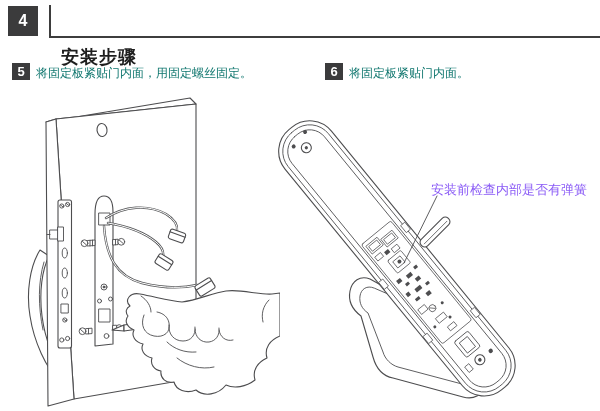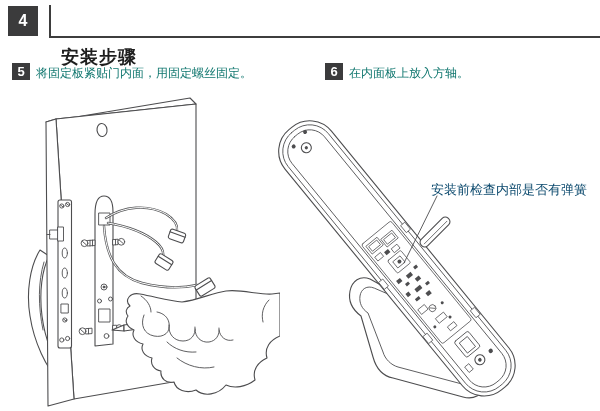"在内面板上放入方轴。" div.step-text { text: 在内面板上放入方轴 -> 将固定板紧贴门内面 }
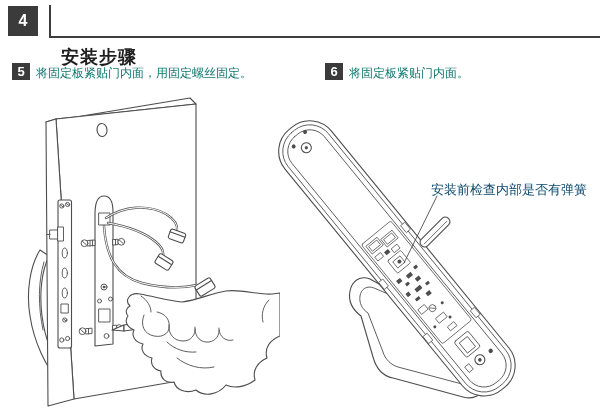"安装前检查内部是否有弹簧" .callout { color: #0c4a6e -> #8b5cf6 }
